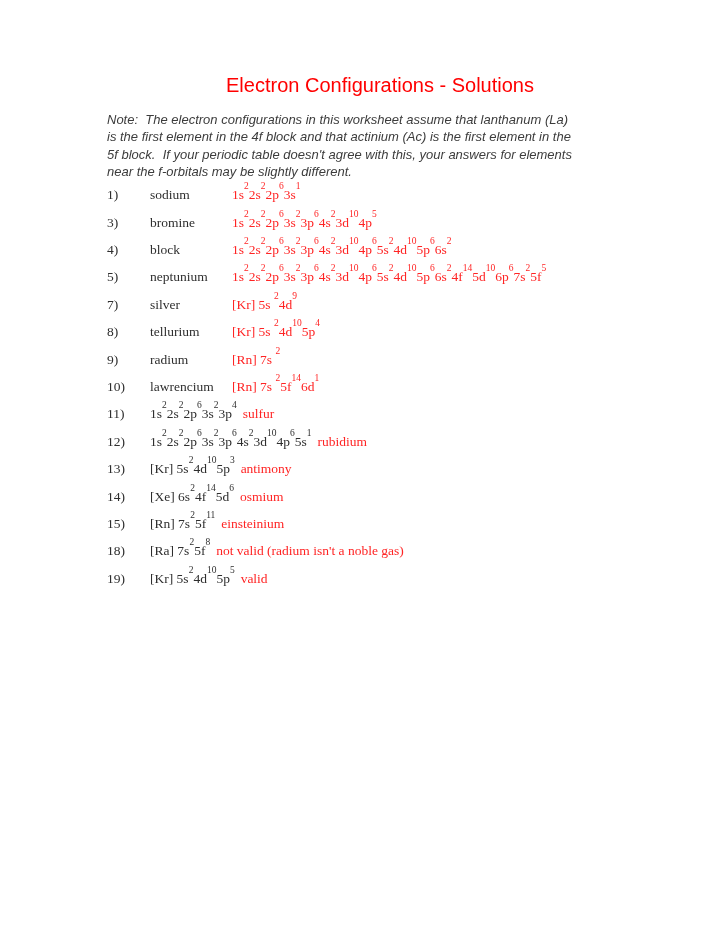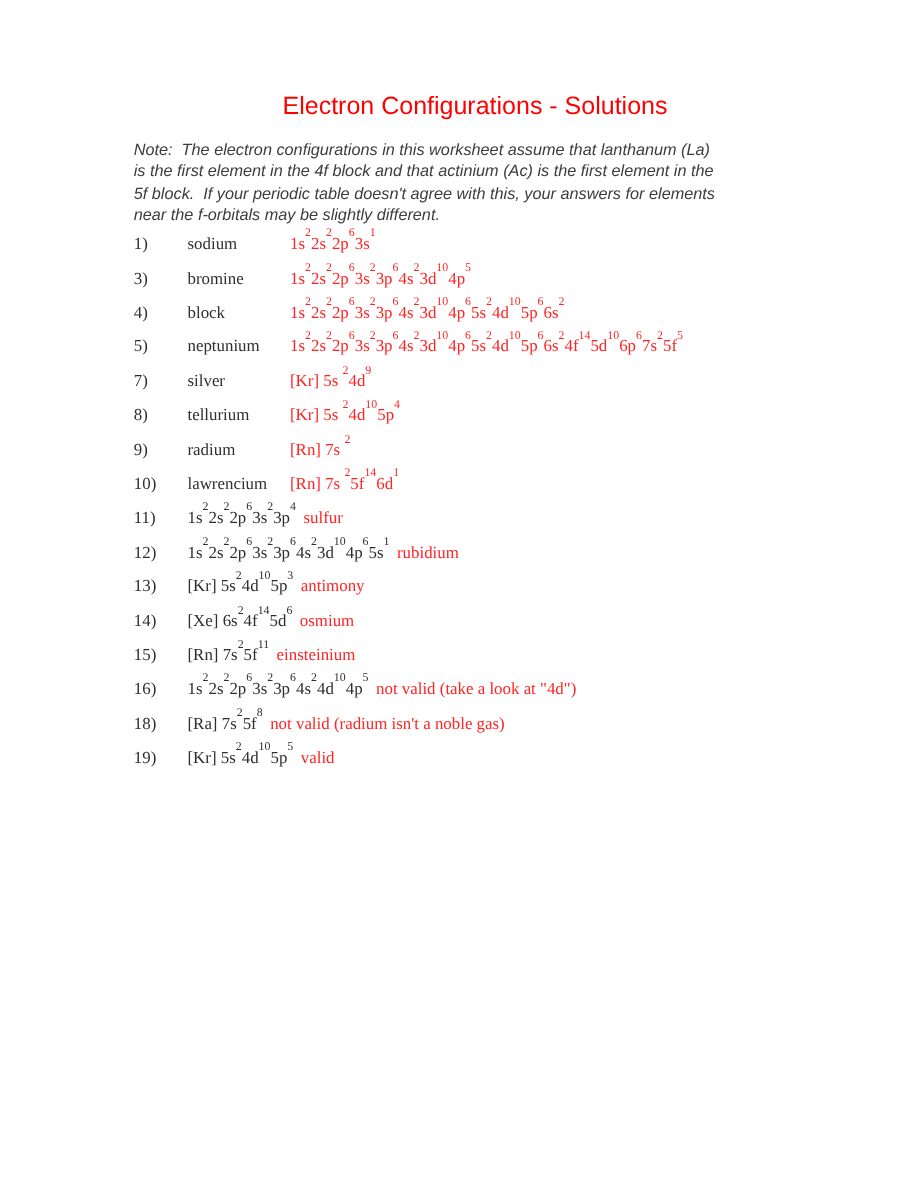"16) 1s22s22p63s23p64s24d104p5not valid" div.row { html: <div> <span>16)</span><span>1s<sup>2</sup>2s<sup>2</sup>2p<sup>6</sup>3s<sup>2</sup>3p<sup>6</sup>4s<sup>2</sup>4d<sup>10</sup>4p<sup>5</sup></span><span>not valid (take a look at "4d")</span> </div> -> none }
